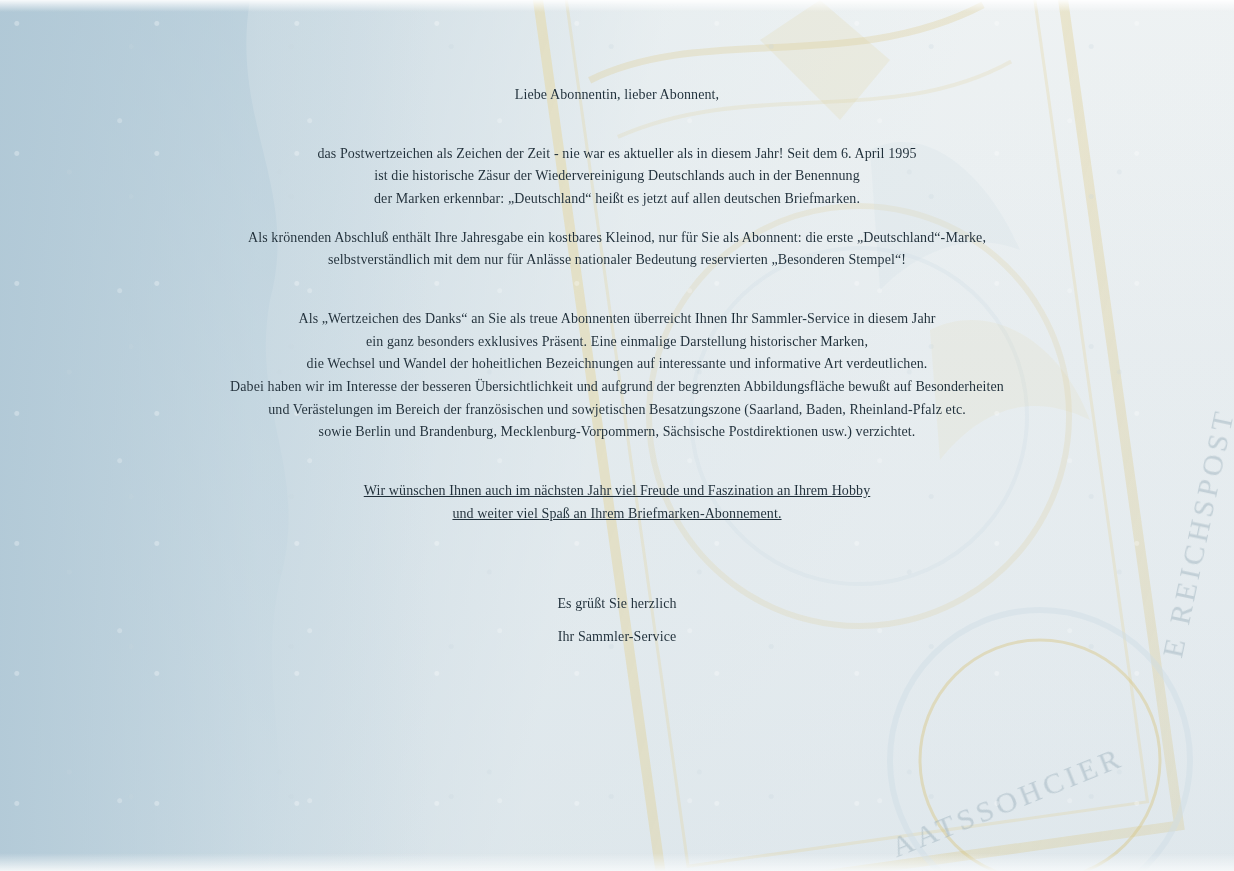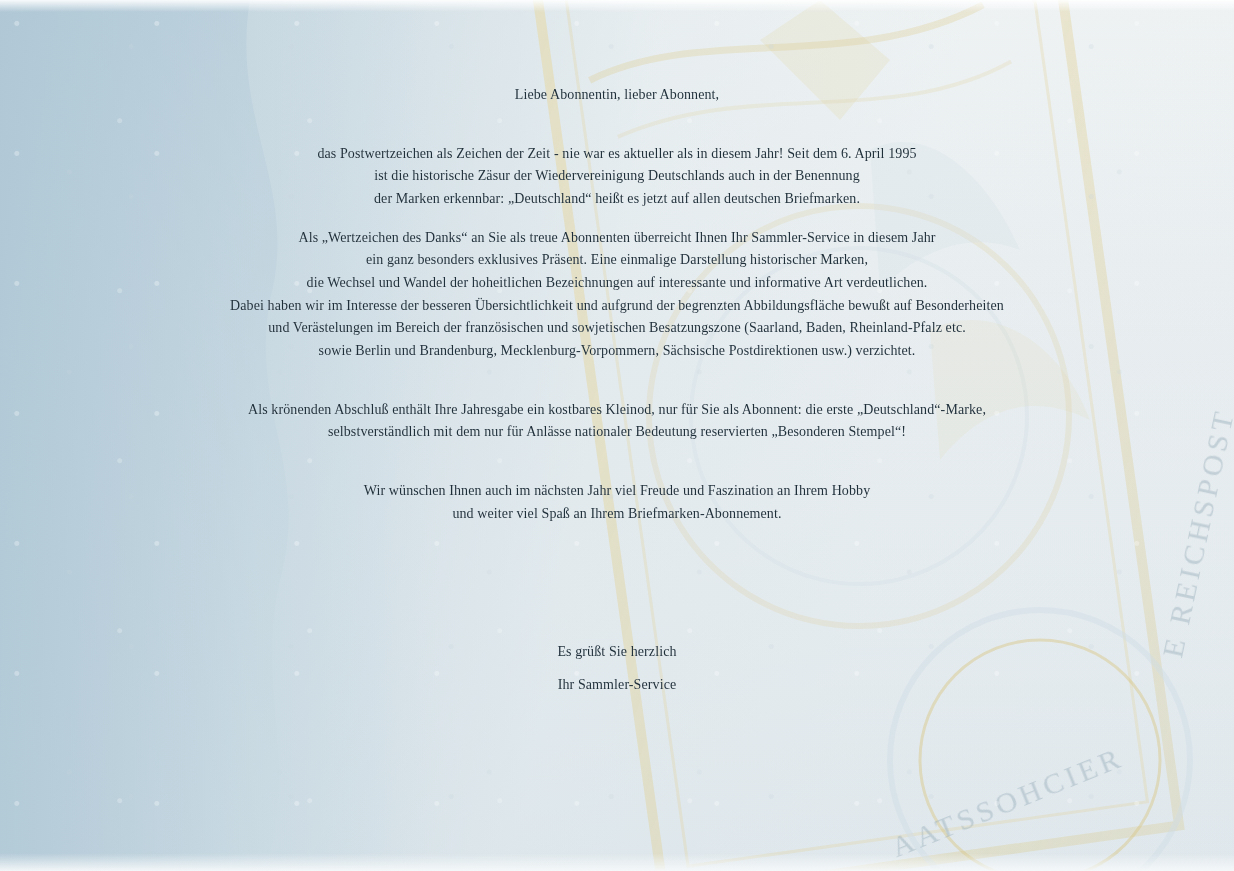"Als „Wertzeichen des Danks“ an" p.para { order: before "Als krönenden Abschluß enthält Ihre" -> after "Als krönenden Abschluß enthält Ihre" }
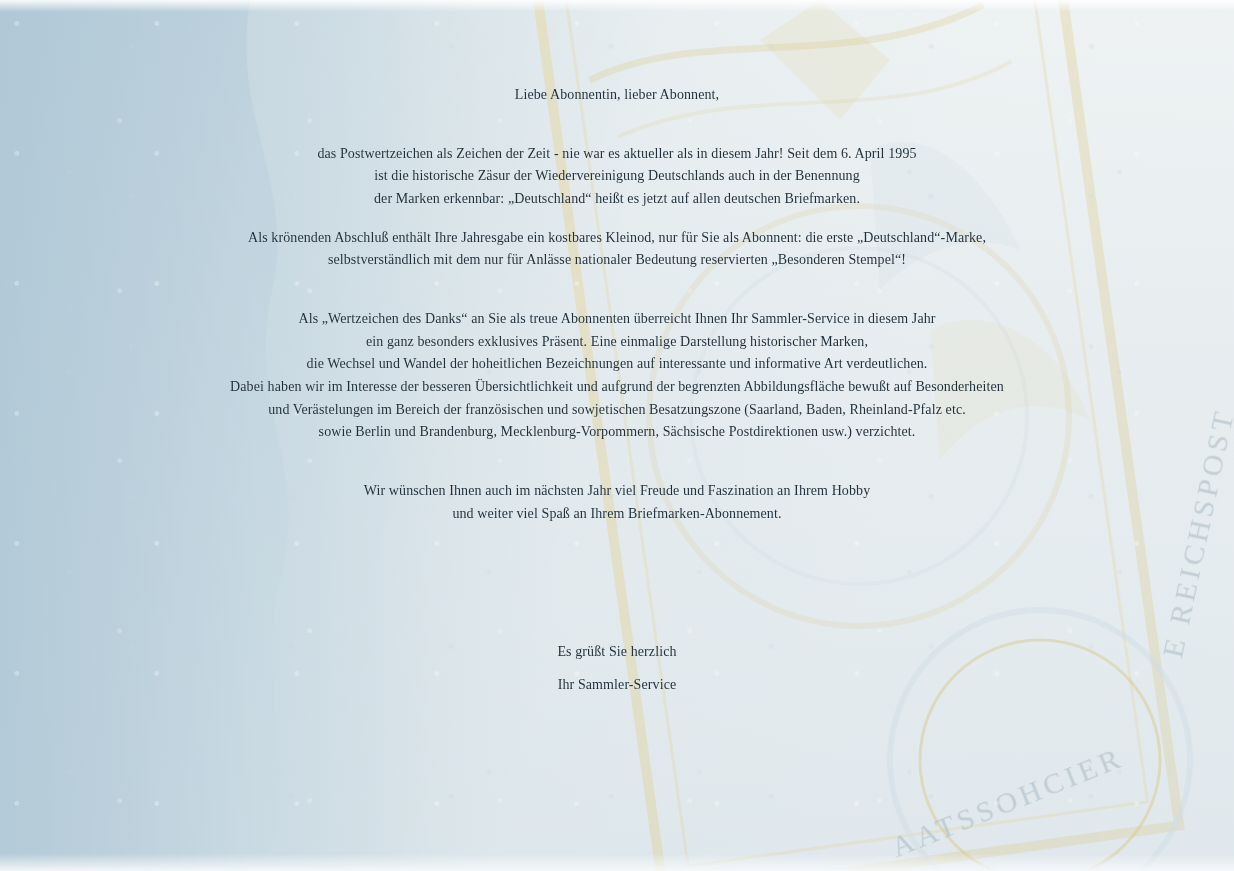"Wir wünschen Ihnen auch im" .p4 { margin-bottom: 116px -> 68px; text-decoration: none -> underline }
